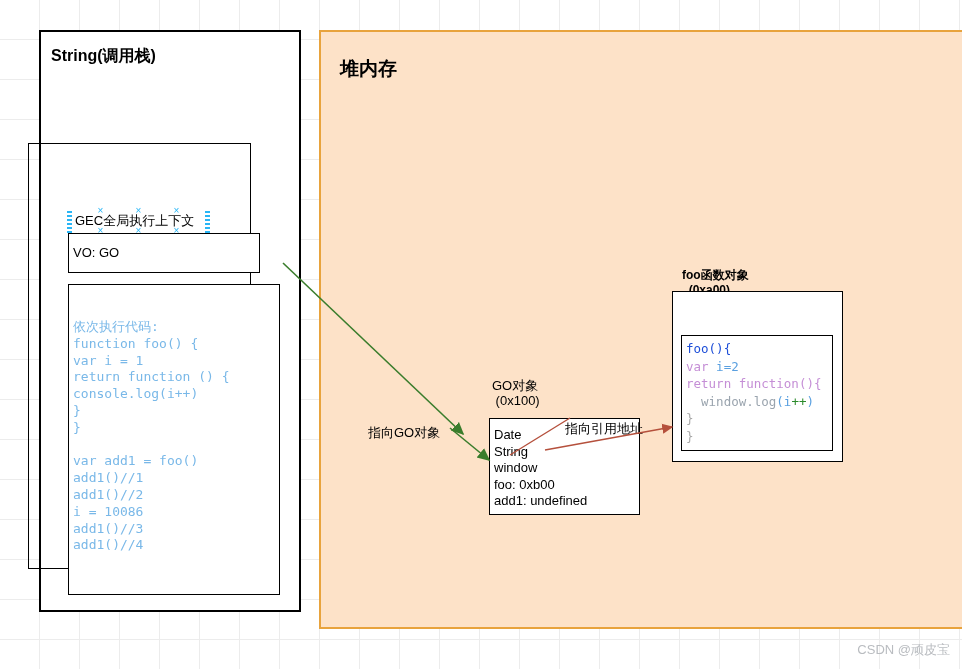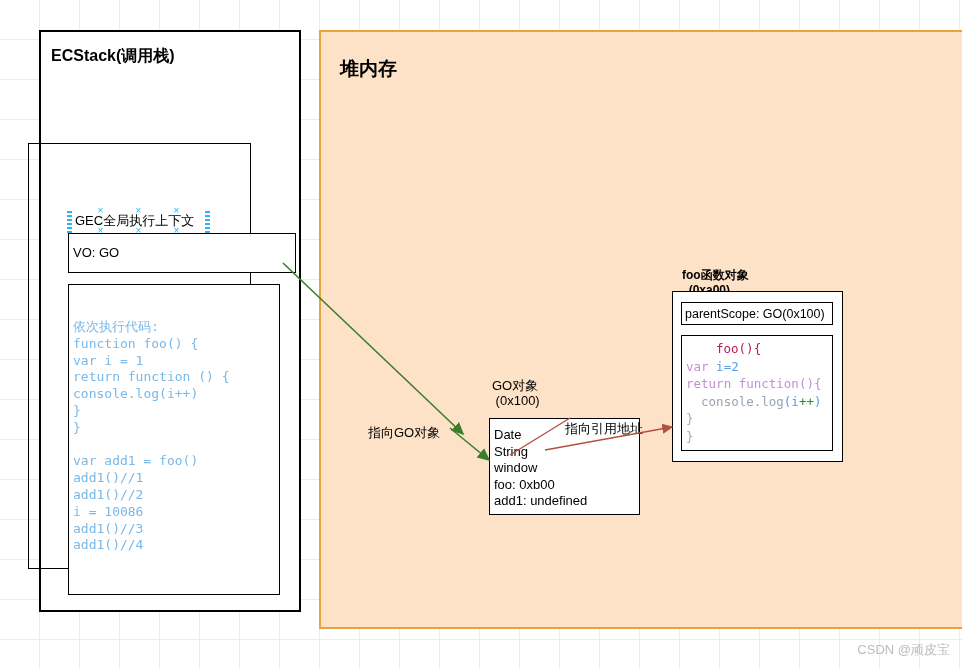"ECStack(调用栈)" div { text: ECStack -> String }
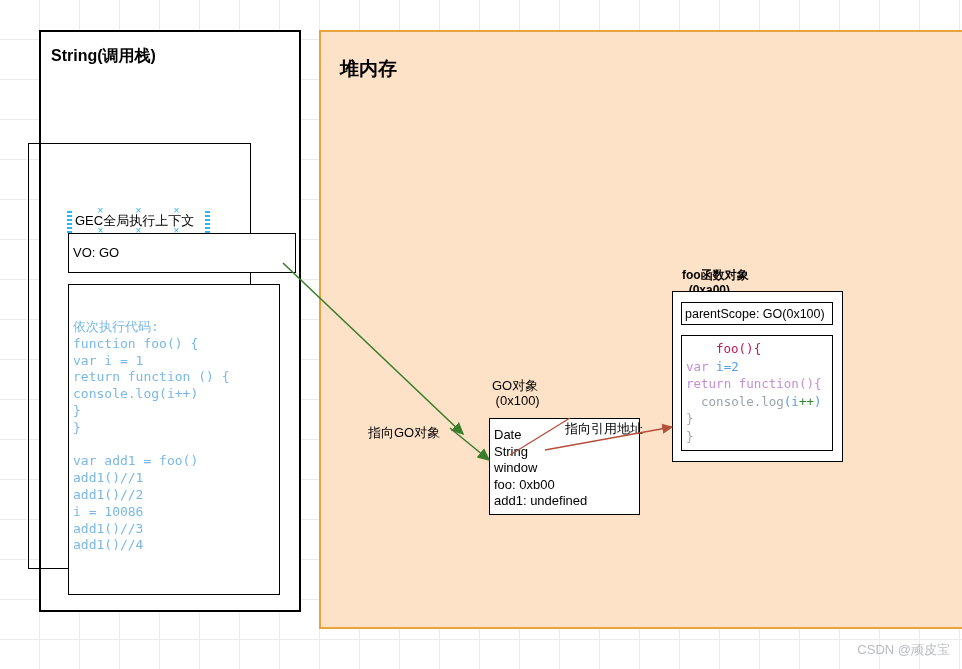"VO: GO" #vo-go-box { width: 228px -> 192px }
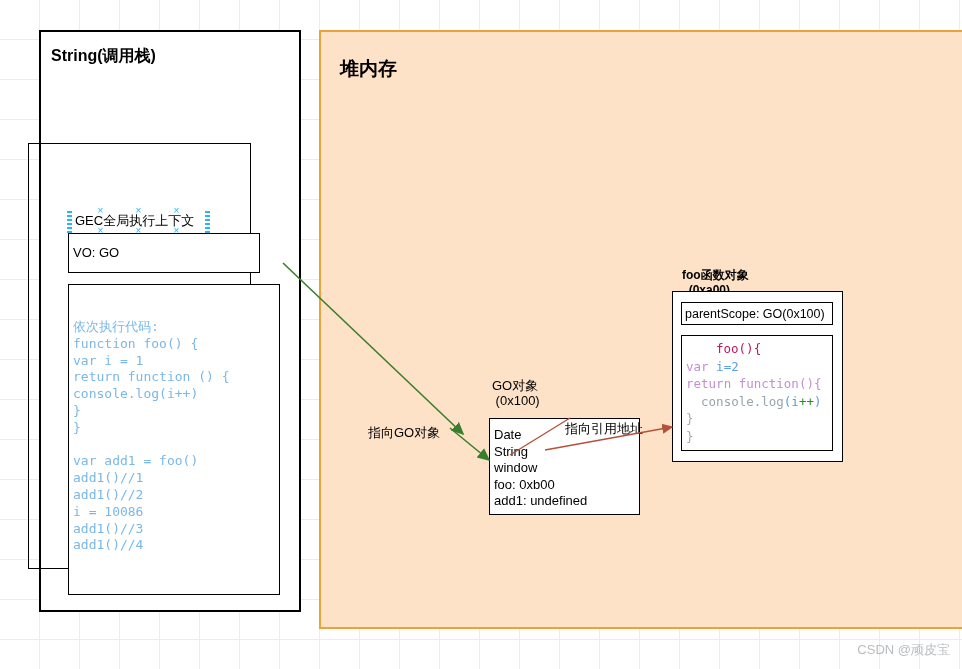"parentScope: GO(0x100)" div { html: <div> <div>parentScope: GO(0x100)</div> </div> -> none }
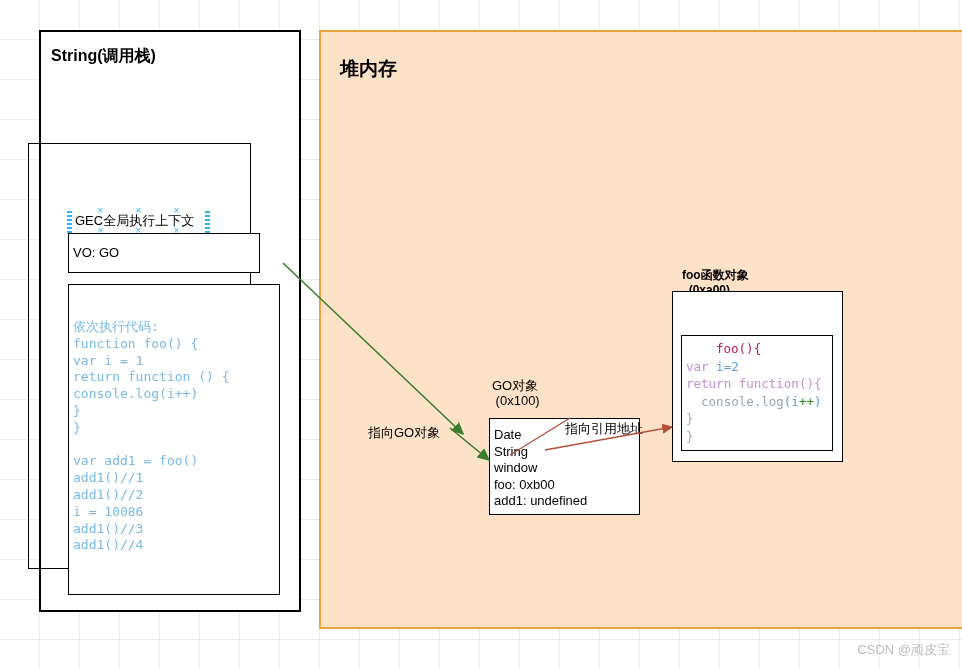"foo(){" .tok-fn { color: #be185d -> #1d4ed8; margin-left: 30px -> none }
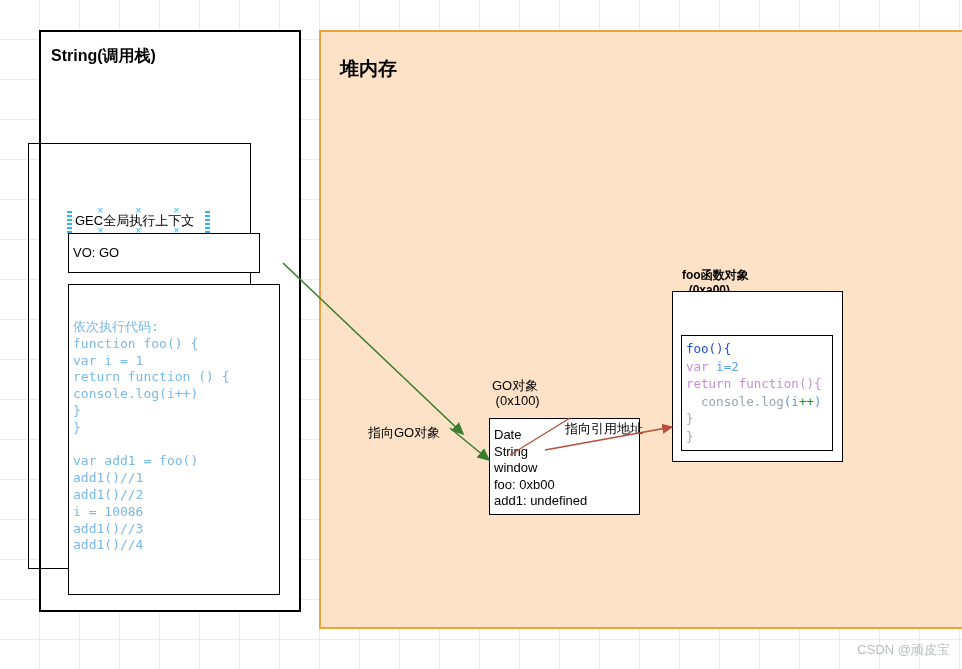"console." span.tok-call { text: console -> window }
